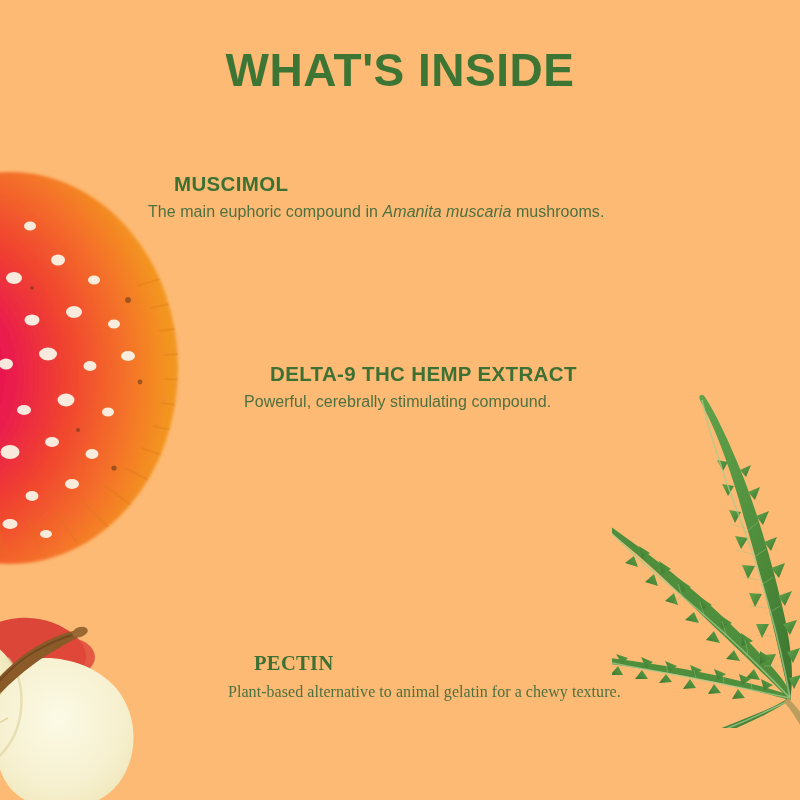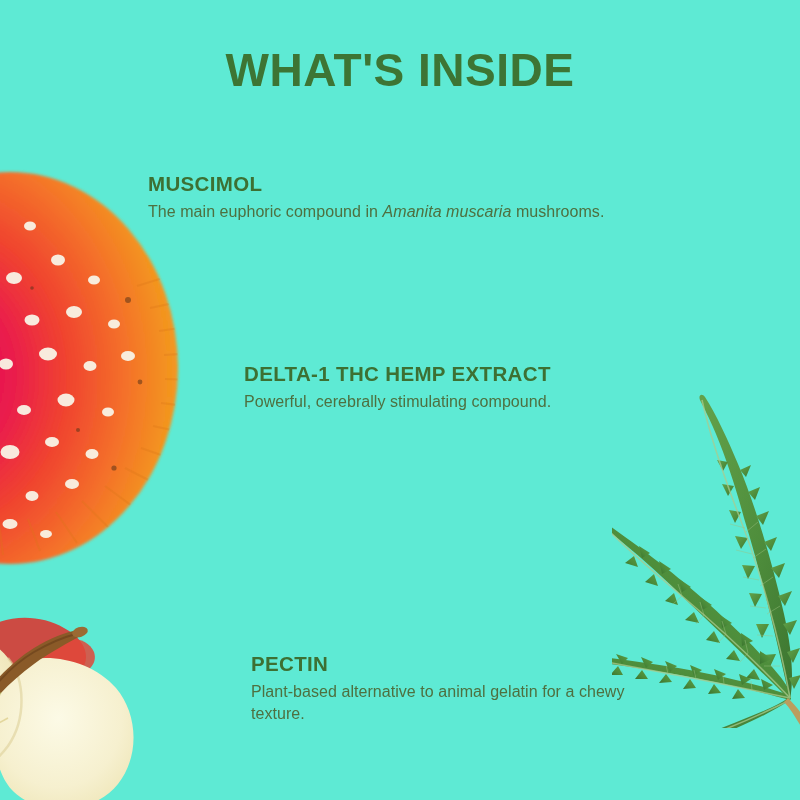"WHAT'S INSIDE" #canvas { background: #5eead4 -> #fdba74 }
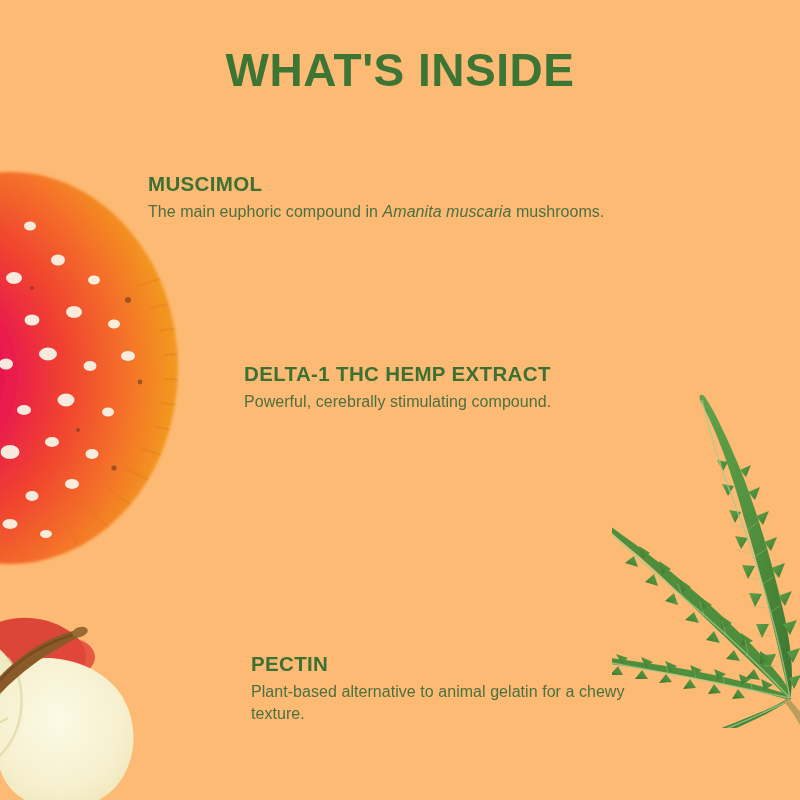"MUSCIMOL" .section-heading { margin-left: none -> 26px }
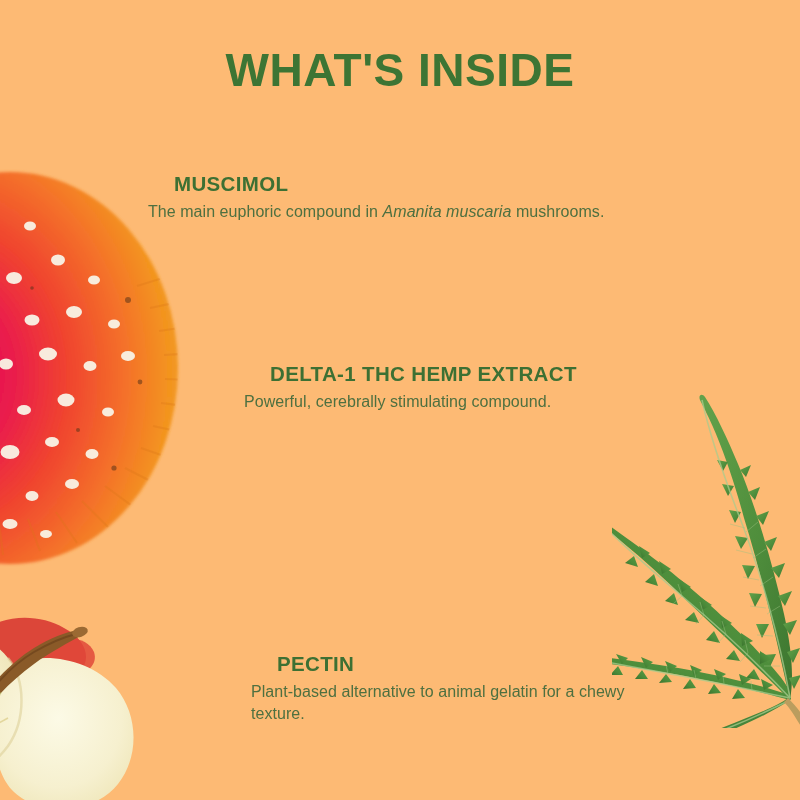"DELTA-1 THC HEMP EXTRACT" div.section-heading { text: DELTA-1 -> DELTA-9 }
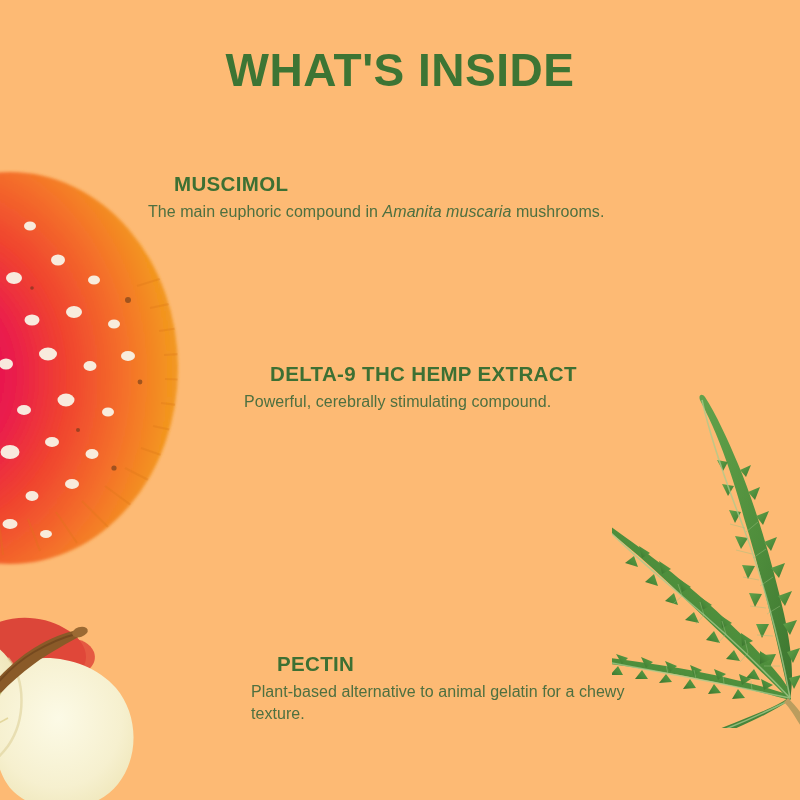"PECTIN" #section-pectin { font-family: none -> Liberation Serif, serif; left: 251px -> 228px }
